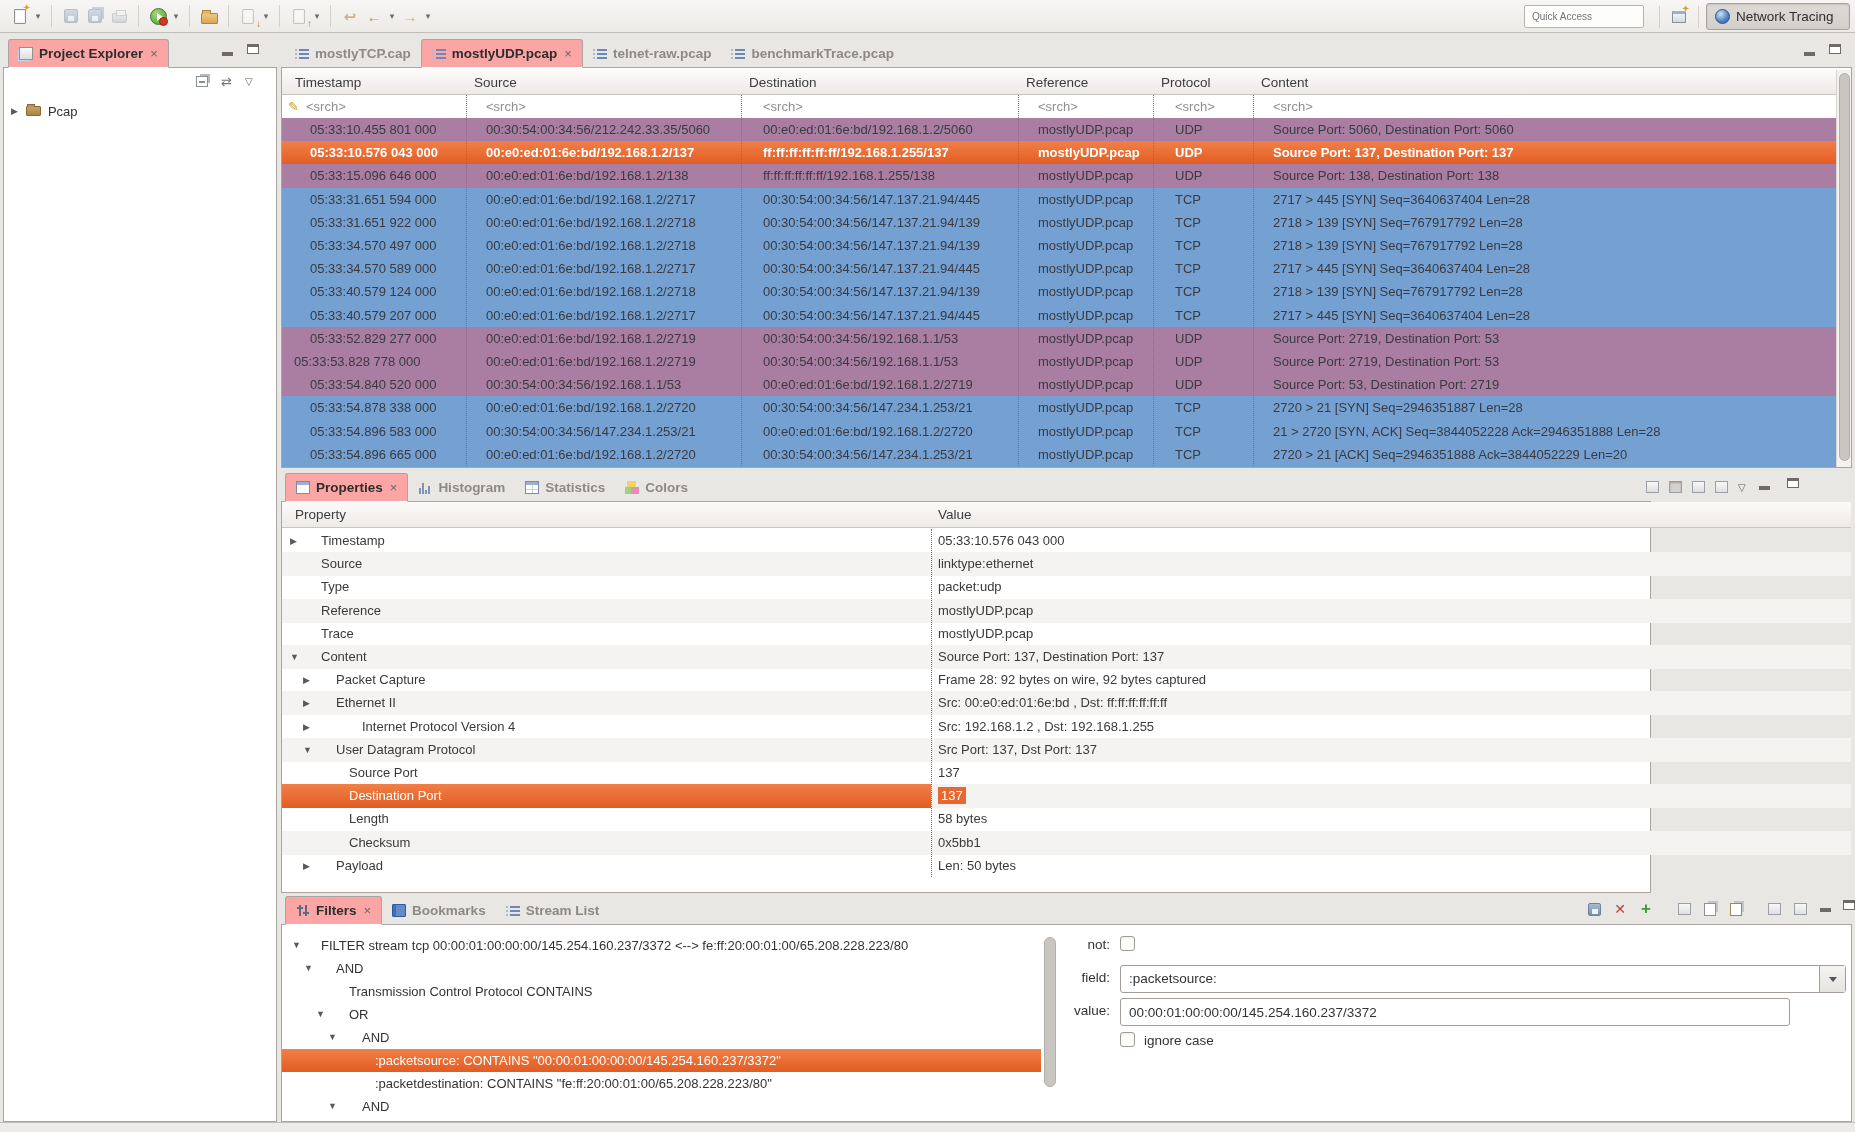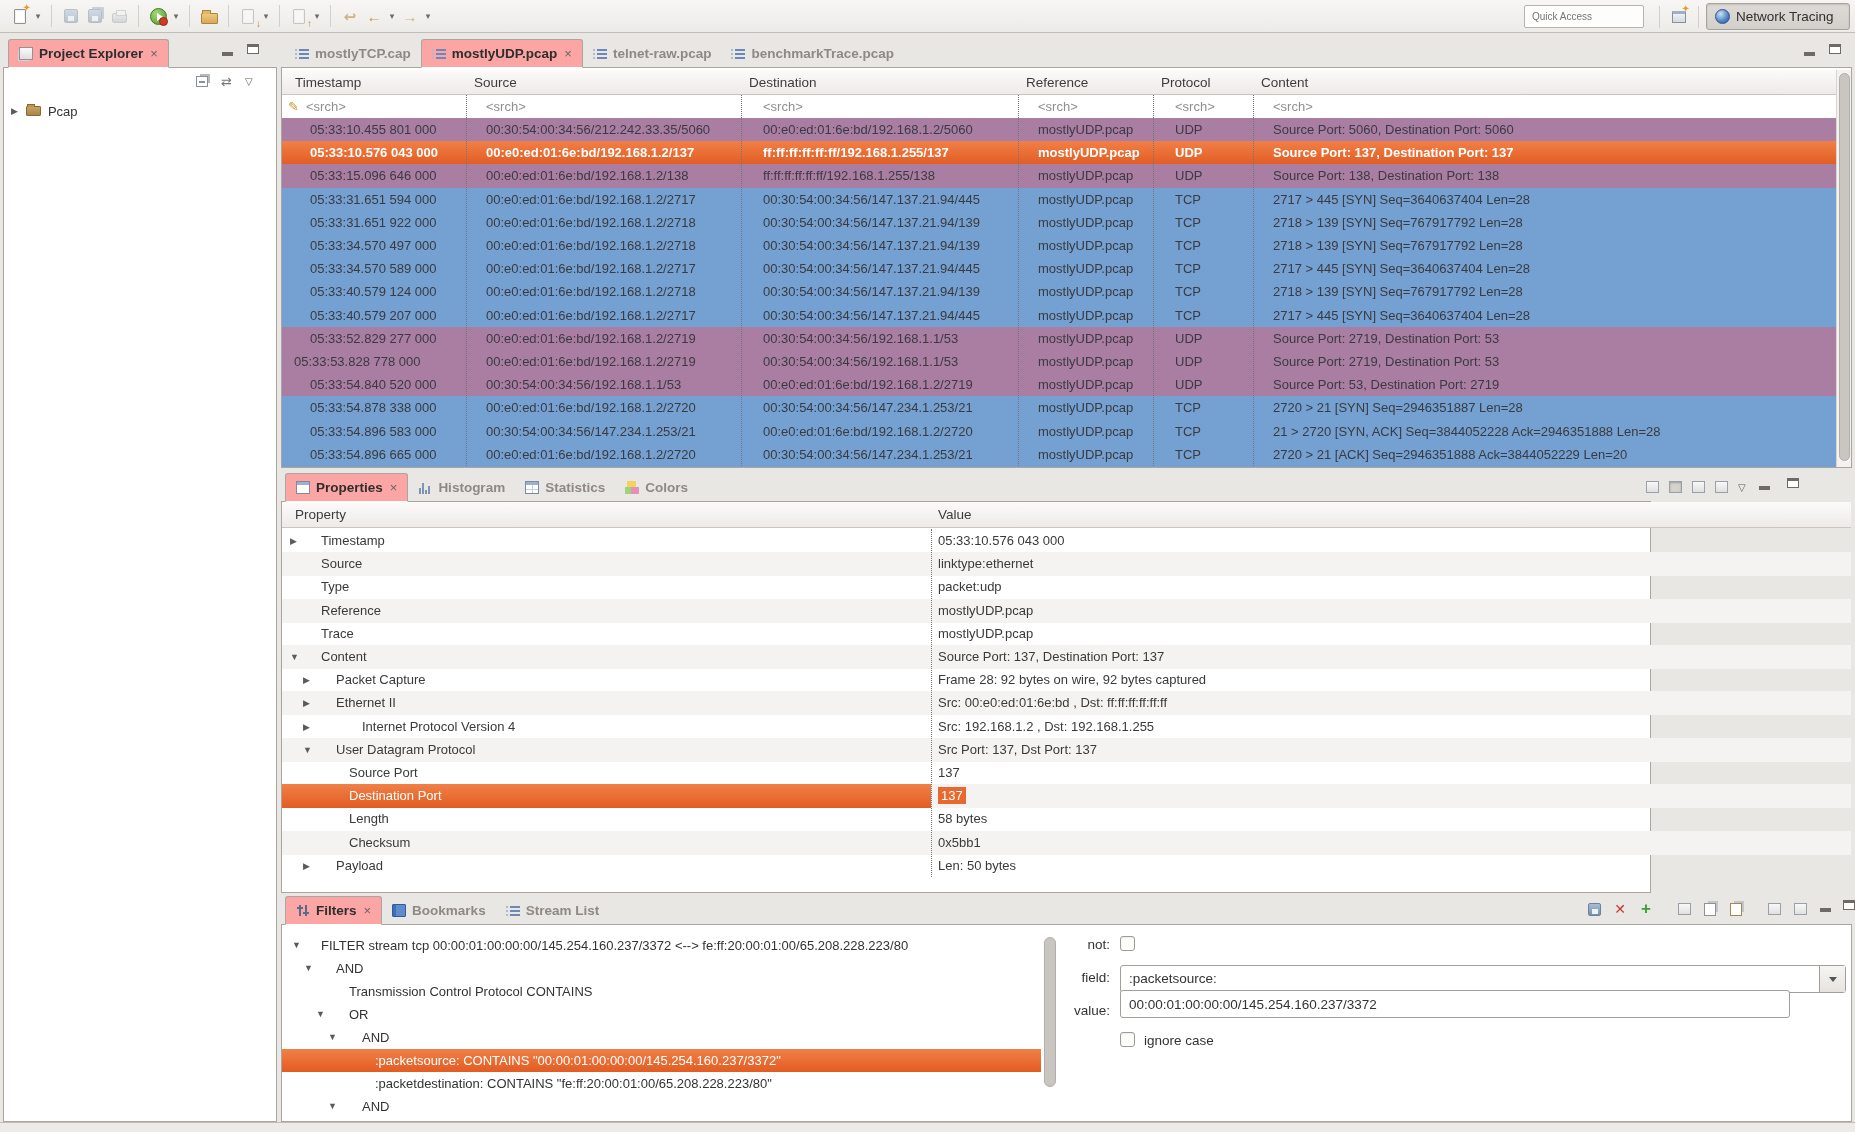"00:00:01:00:00:00/145.254.160.237/3372" input.txt-input { top: 65px -> 73px }
